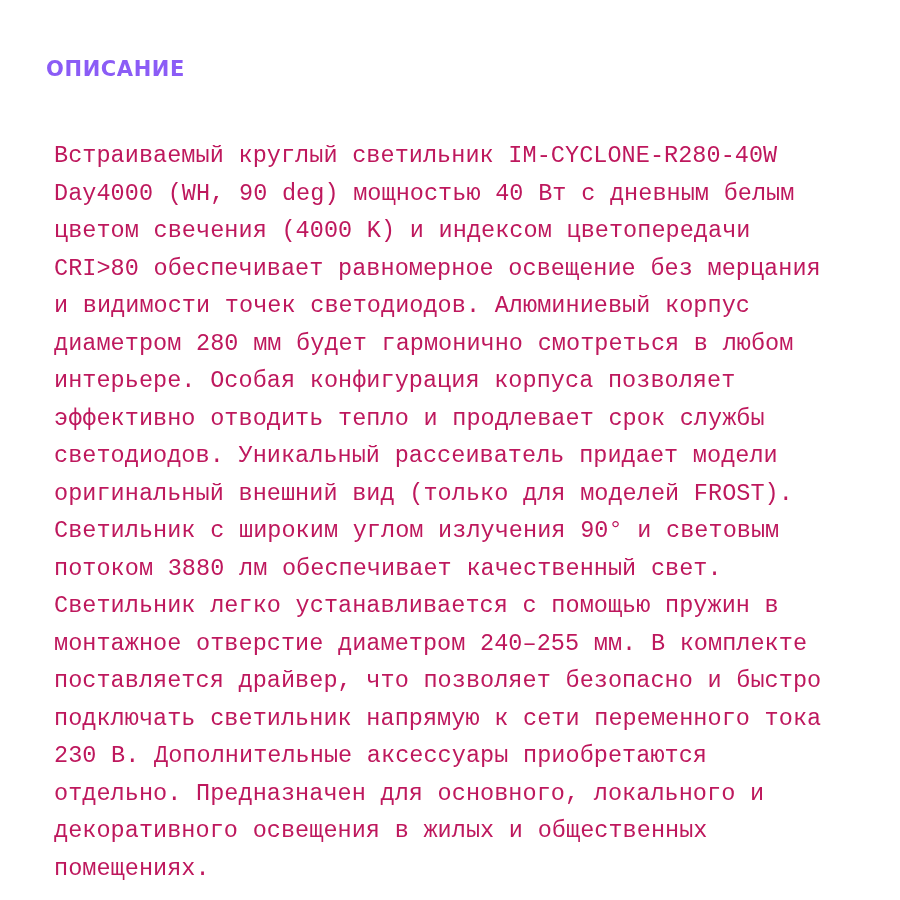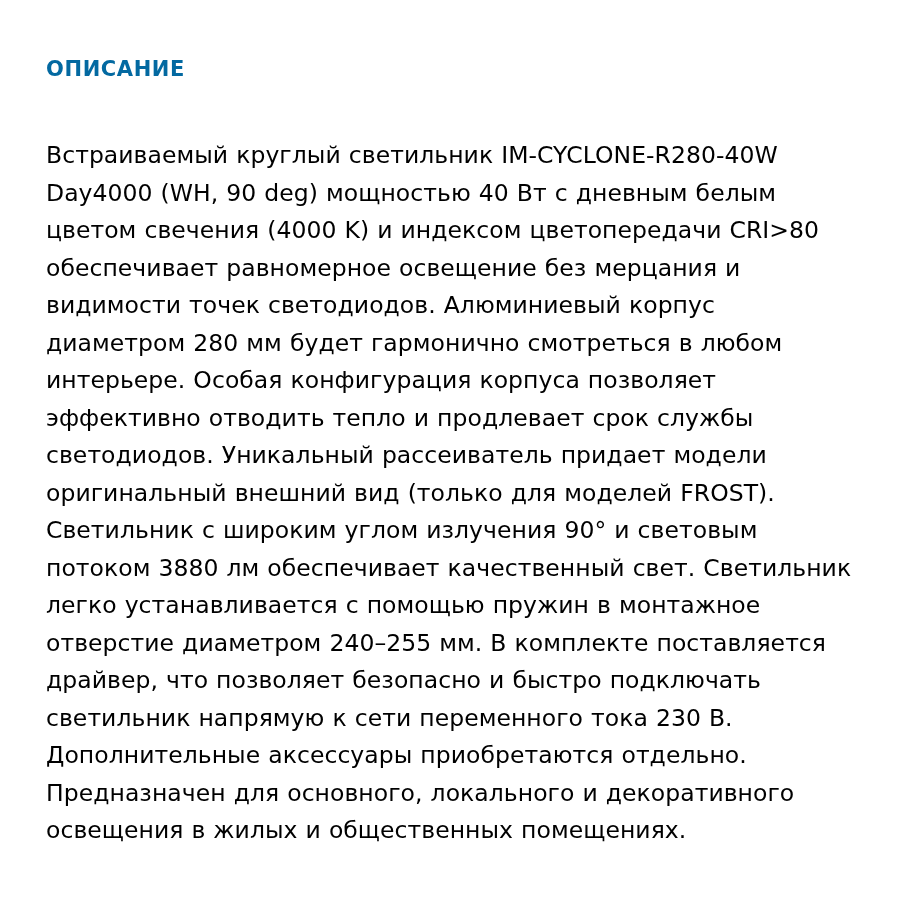"ОПИСАНИЕ" .section-title { color: #0369a1 -> #8b5cf6 }
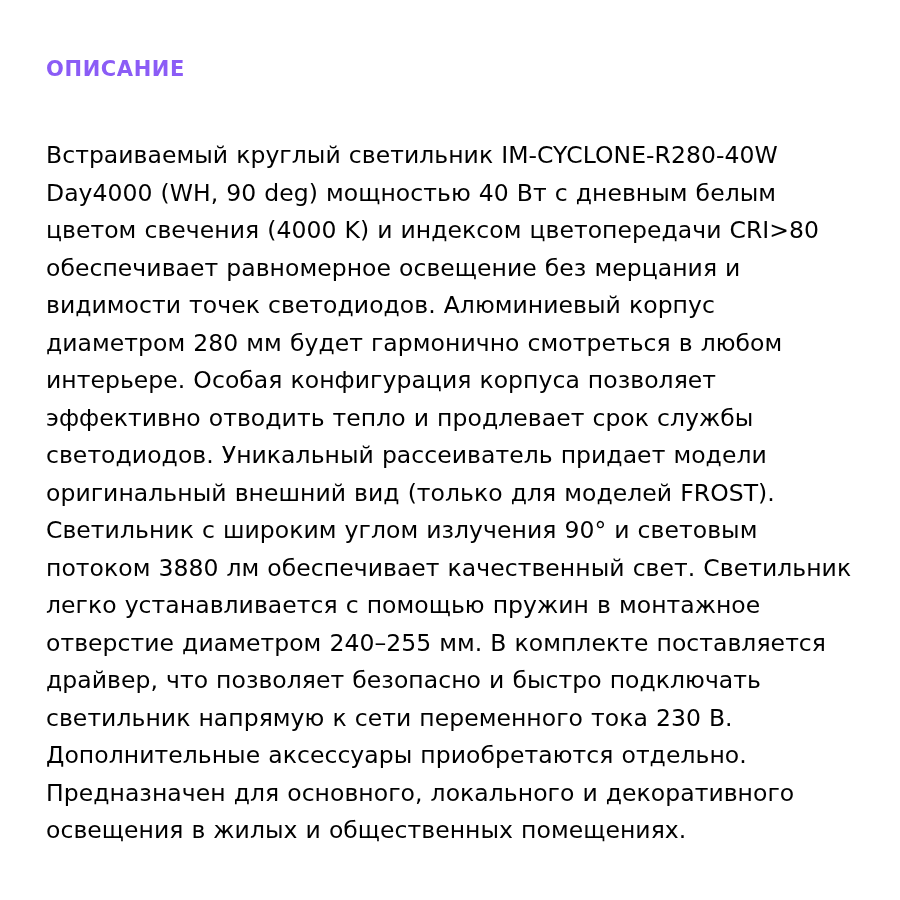"Встраиваемый круглый светильник" .description-body { color: #000000 -> #be185d; font-family: none -> Liberation Mono, monospace; margin: 0 -> 8px }
